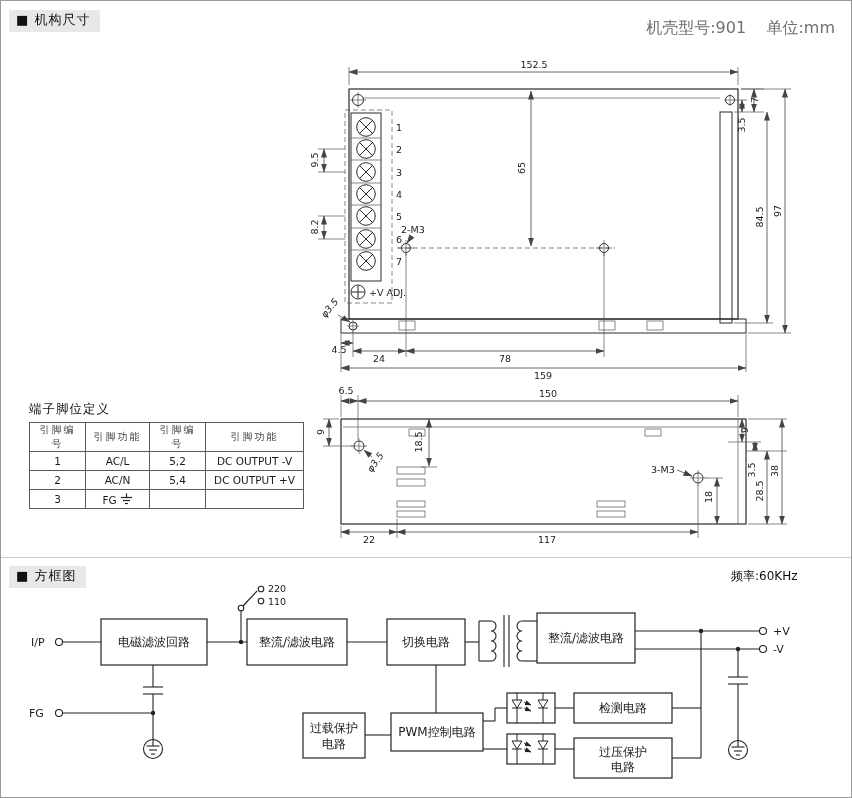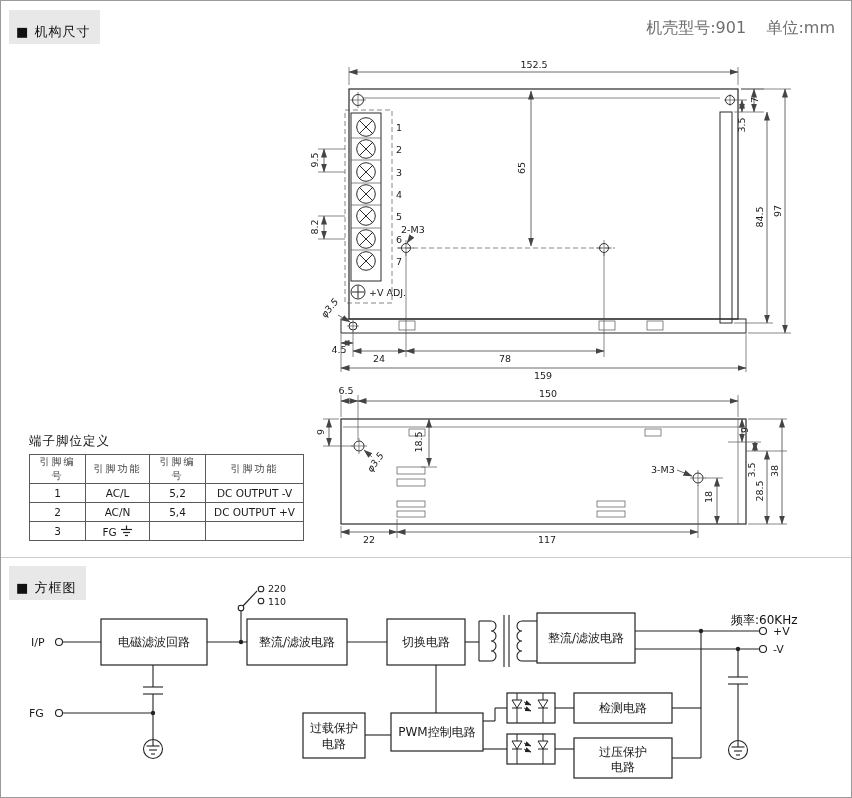"■ 机构尺寸" .sec-title { padding: 13px 10px 3px 7px -> 1px 10px 3px 7px }
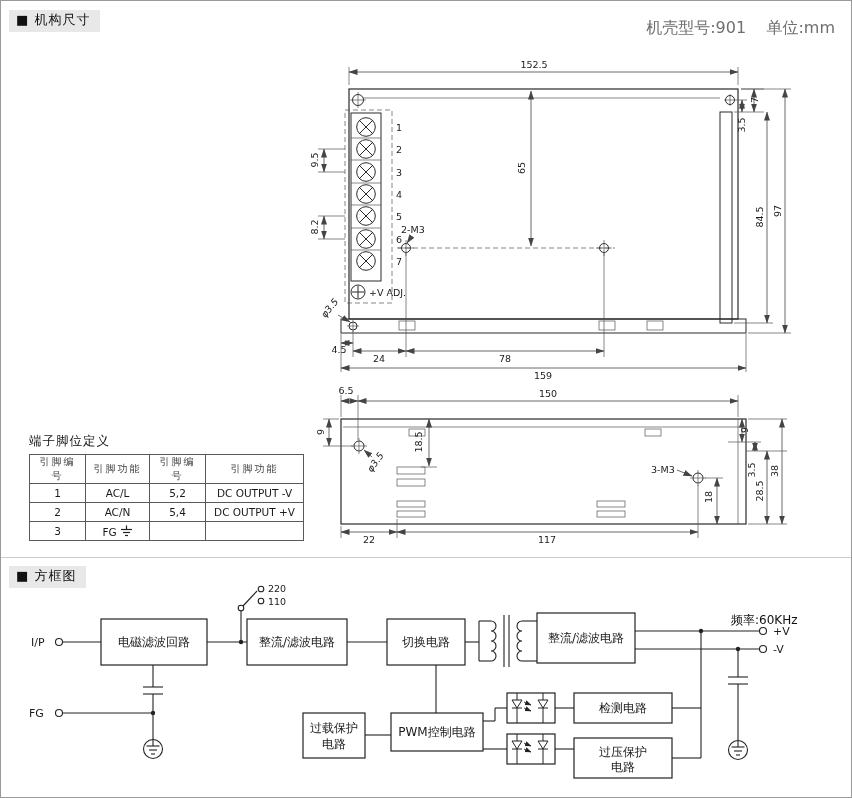"端子脚位定义" .pt-wrap { margin-top: 32px -> none }
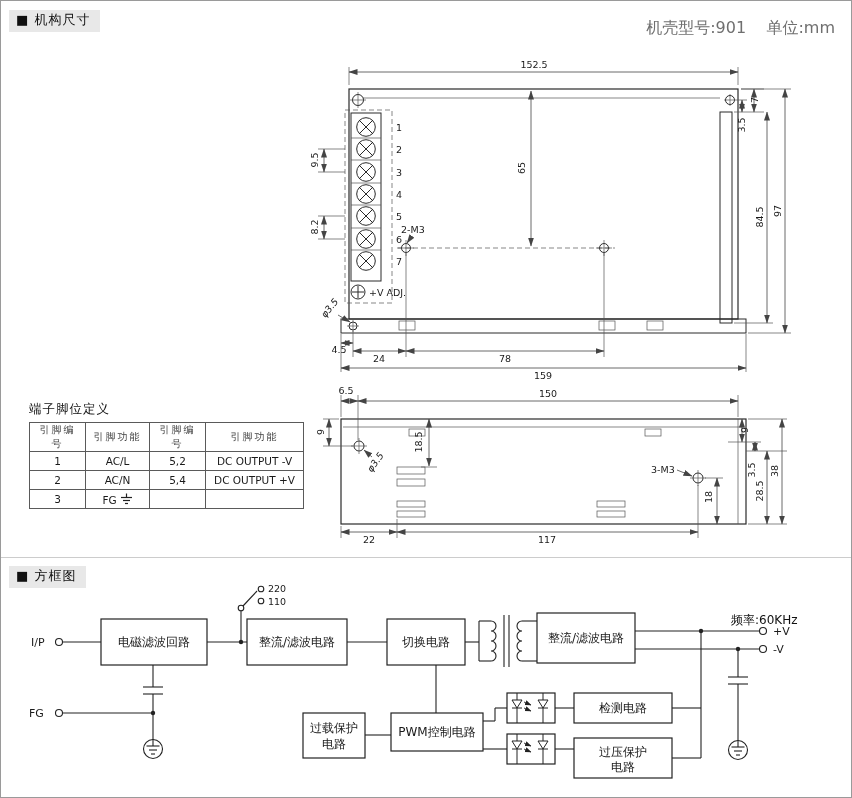"频率:60KHz" .freq { margin-top: 44px -> none }
